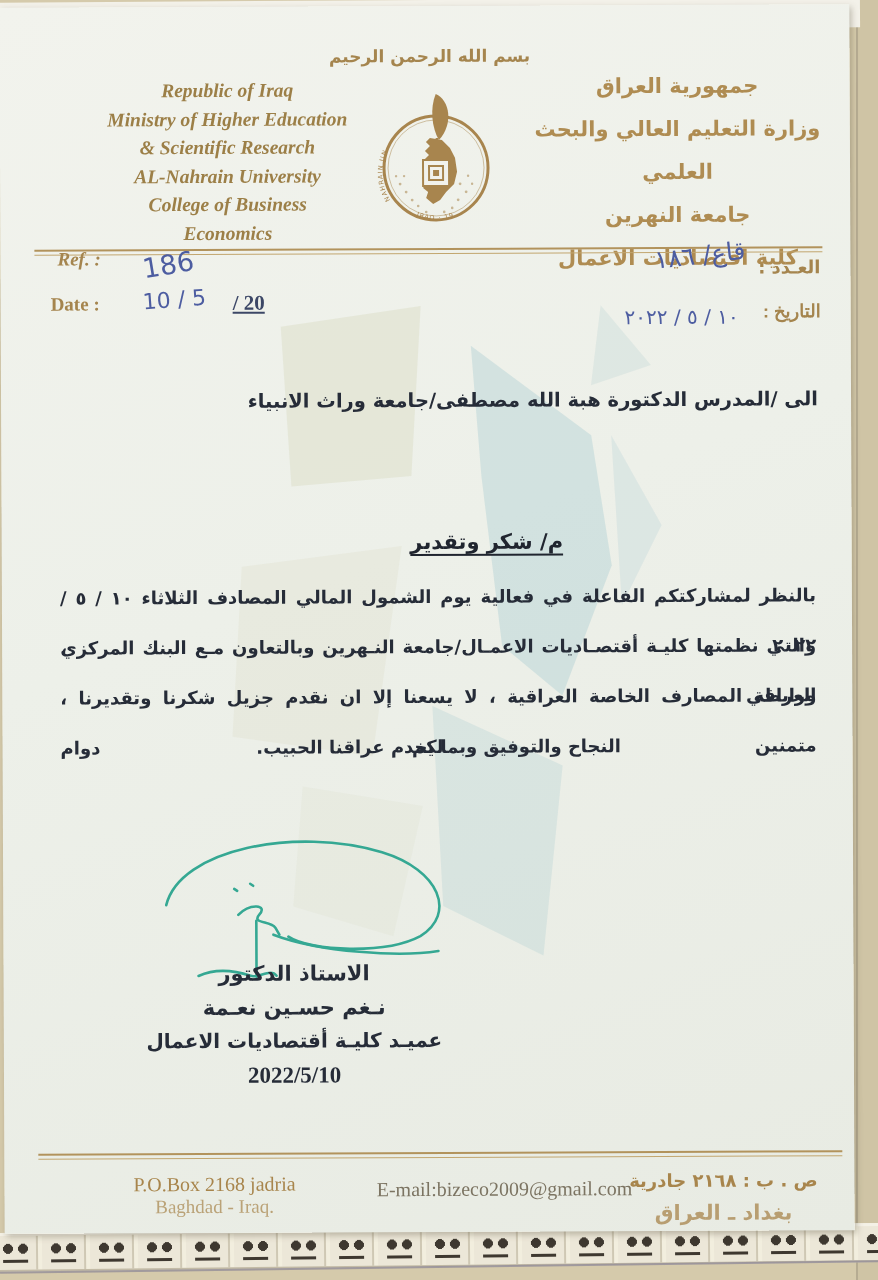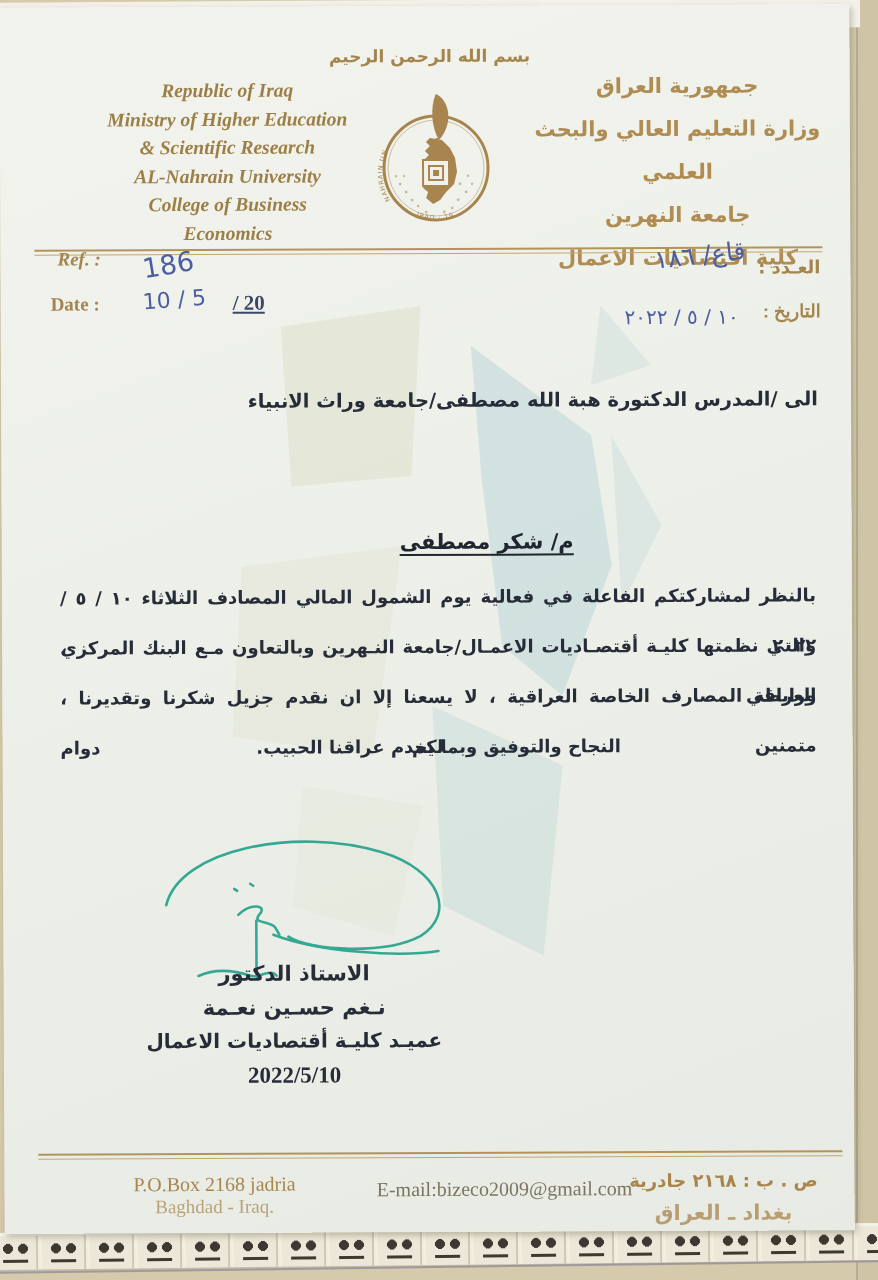"م/ شكر مصطفى" span { text: مصطفى -> وتقدير }
